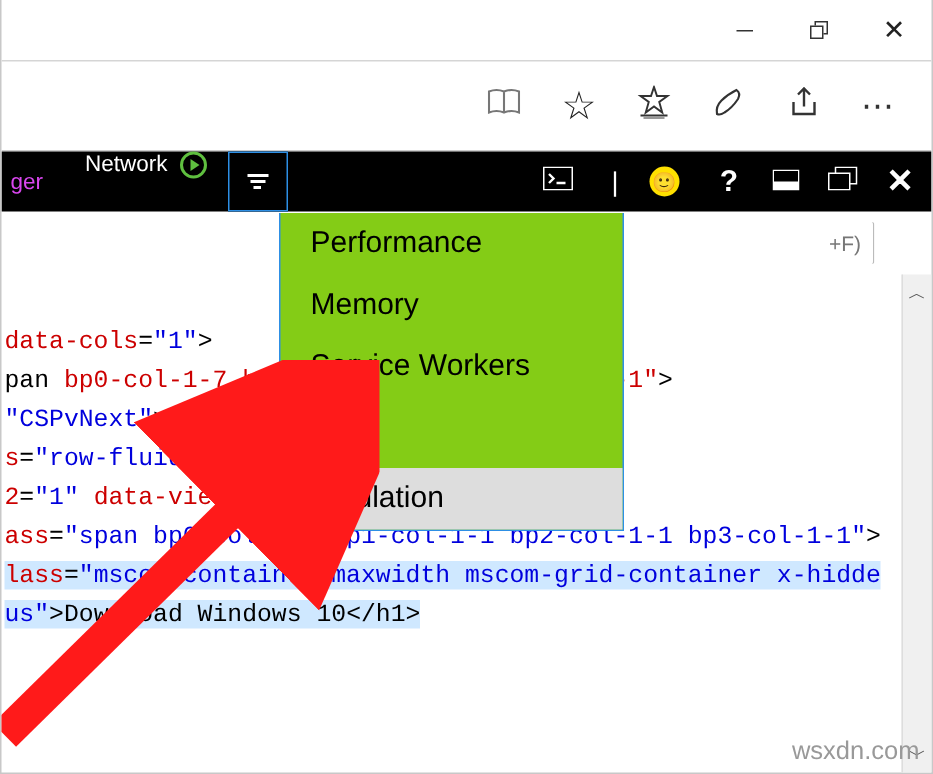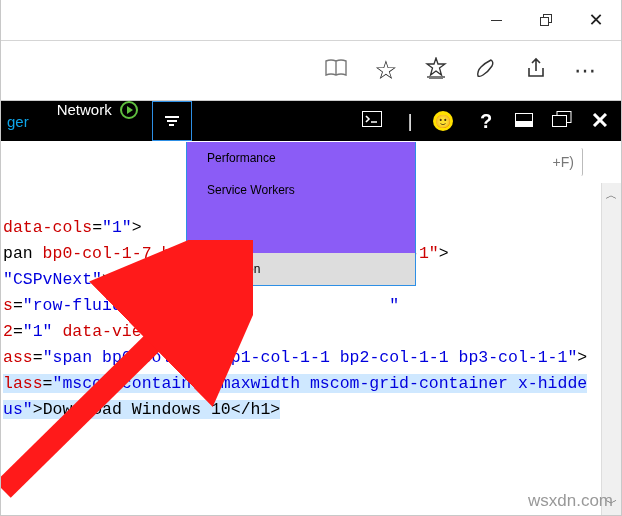"ger" .dt-tab-partial { color: #0ea5e9 -> #d946ef }
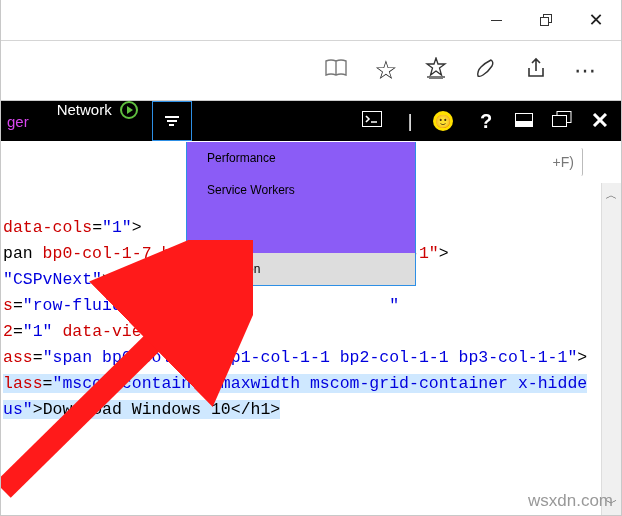"Performance" .dropdown { background: #8b5cf6 -> #84cc16; font-size: 12px -> 20px }
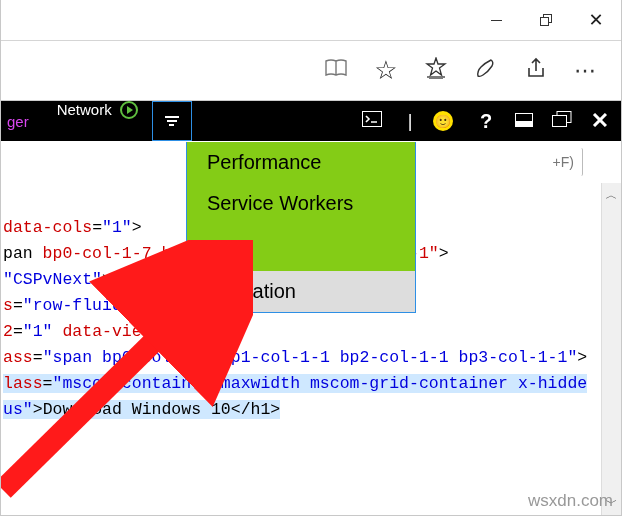"Memory" div.mi { html: none -> <div><span>Memory</span></div> }
